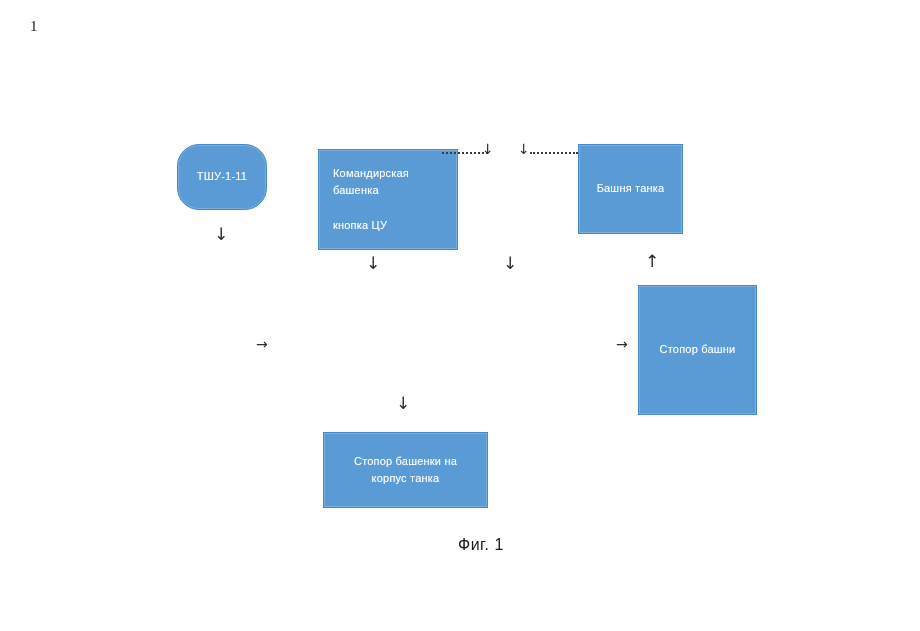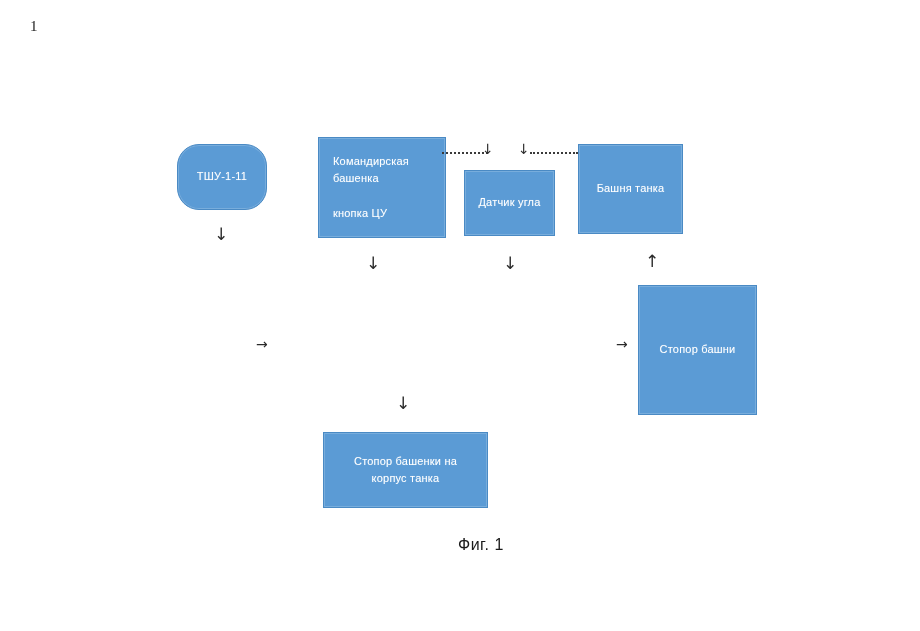"Командирская" div.node { top: 137px -> 149px; width: 128px -> 140px }
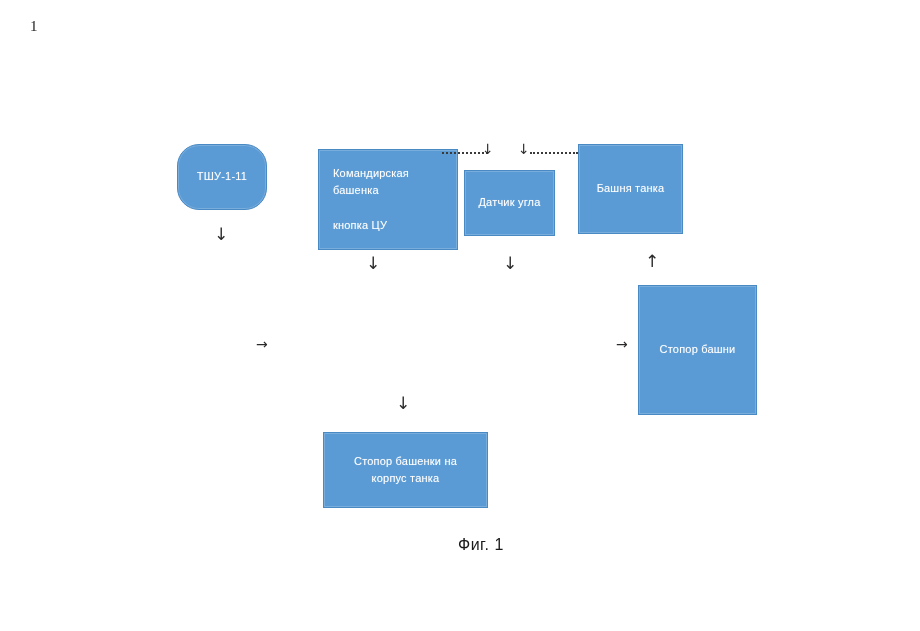"Датчик угла" div.node { html: <div> <span>Датчик угла</span> </div> -> none }
